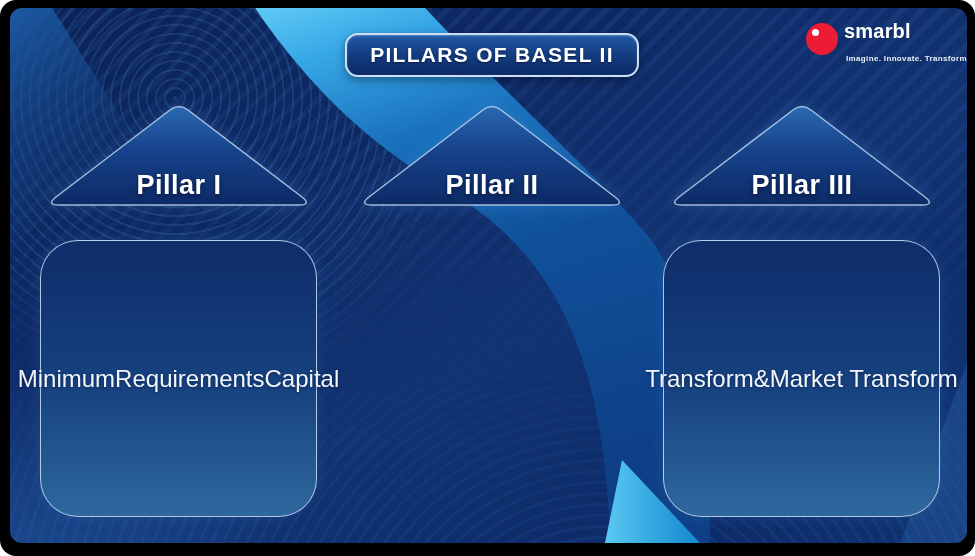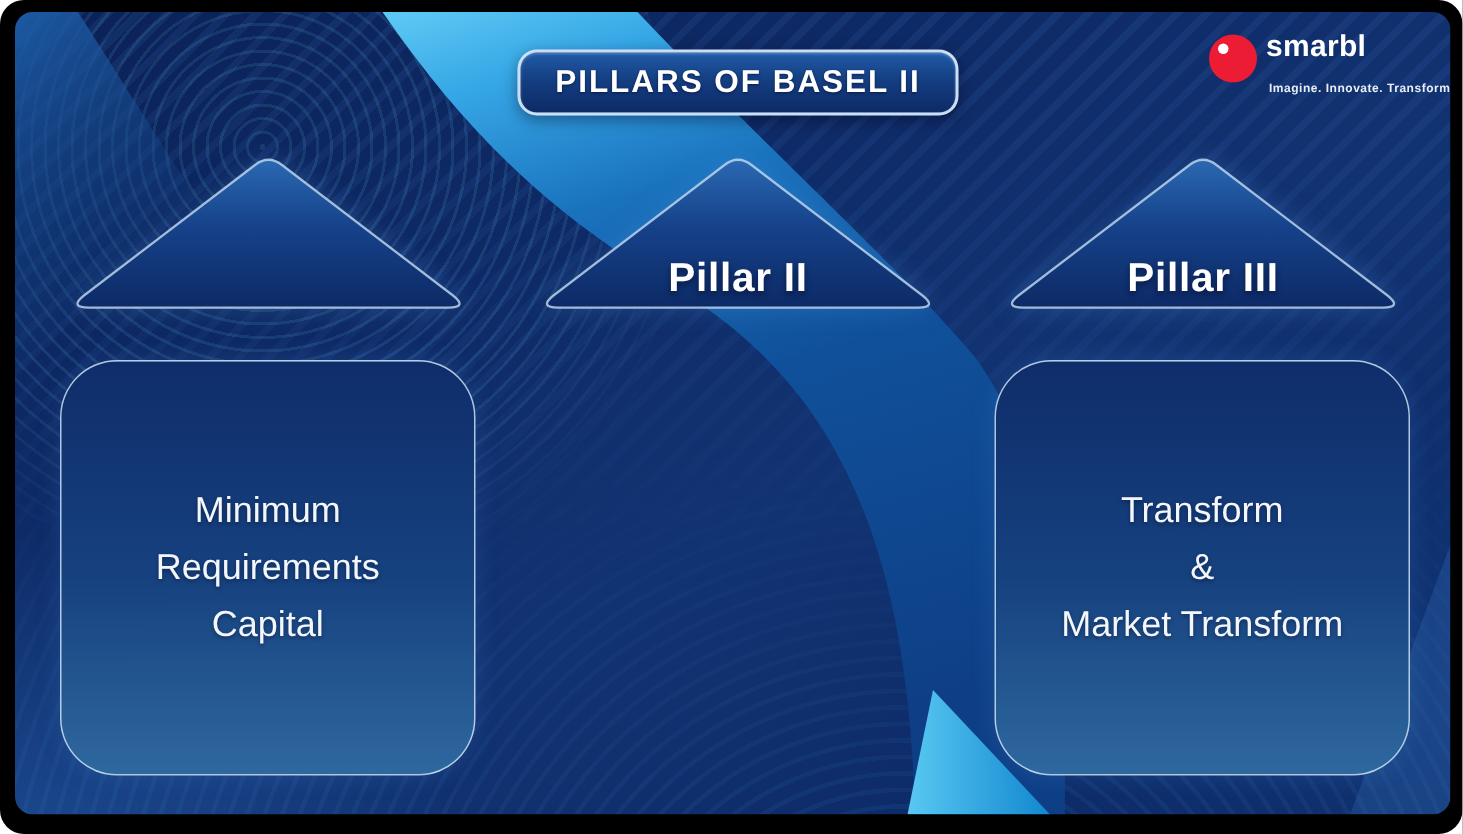"Pillar I" div.roof-label { html: none -> <div>Pillar I</div> }
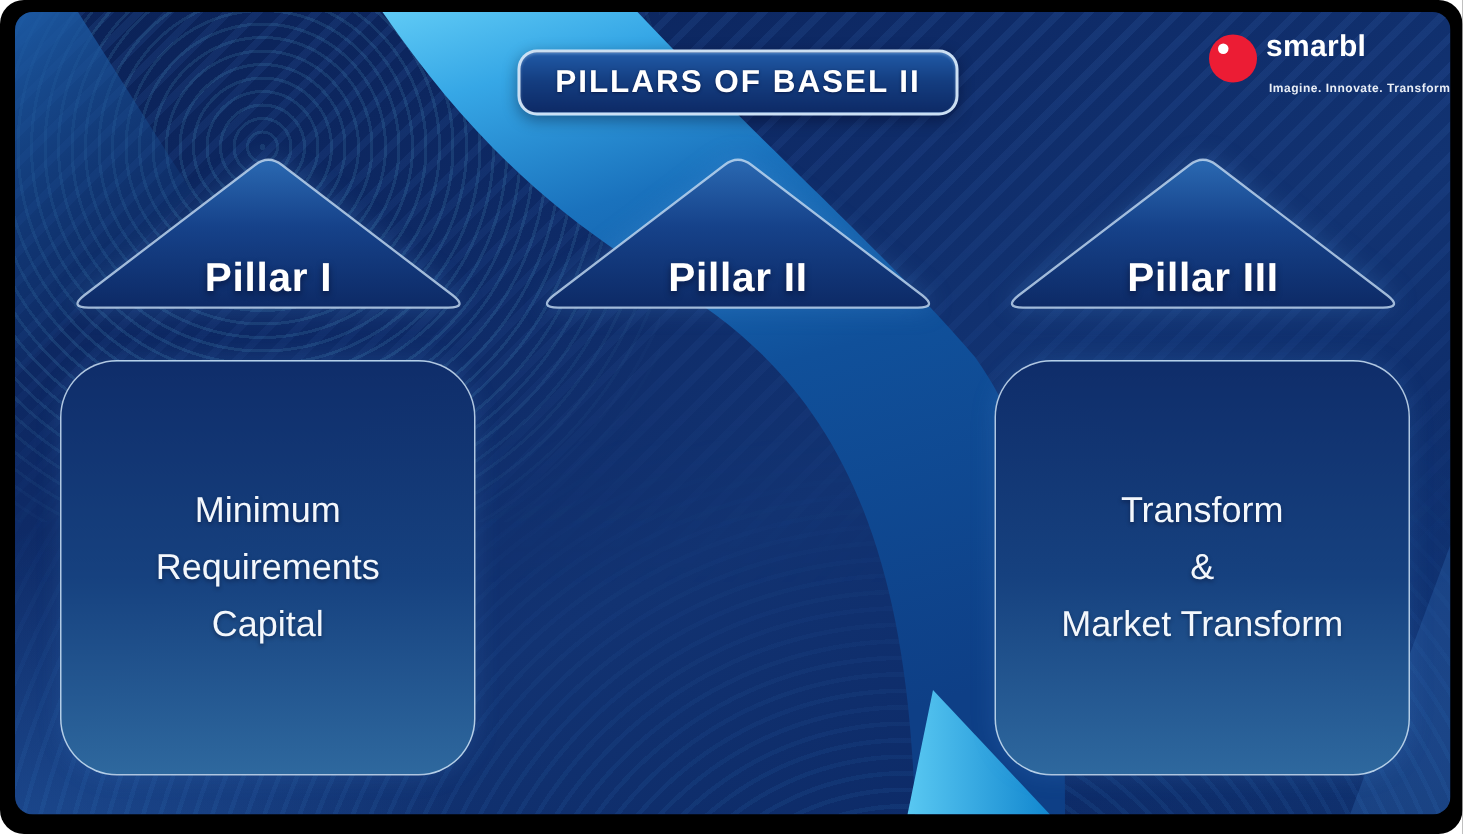"Minimum" .body-box { flex-direction: column -> row }
